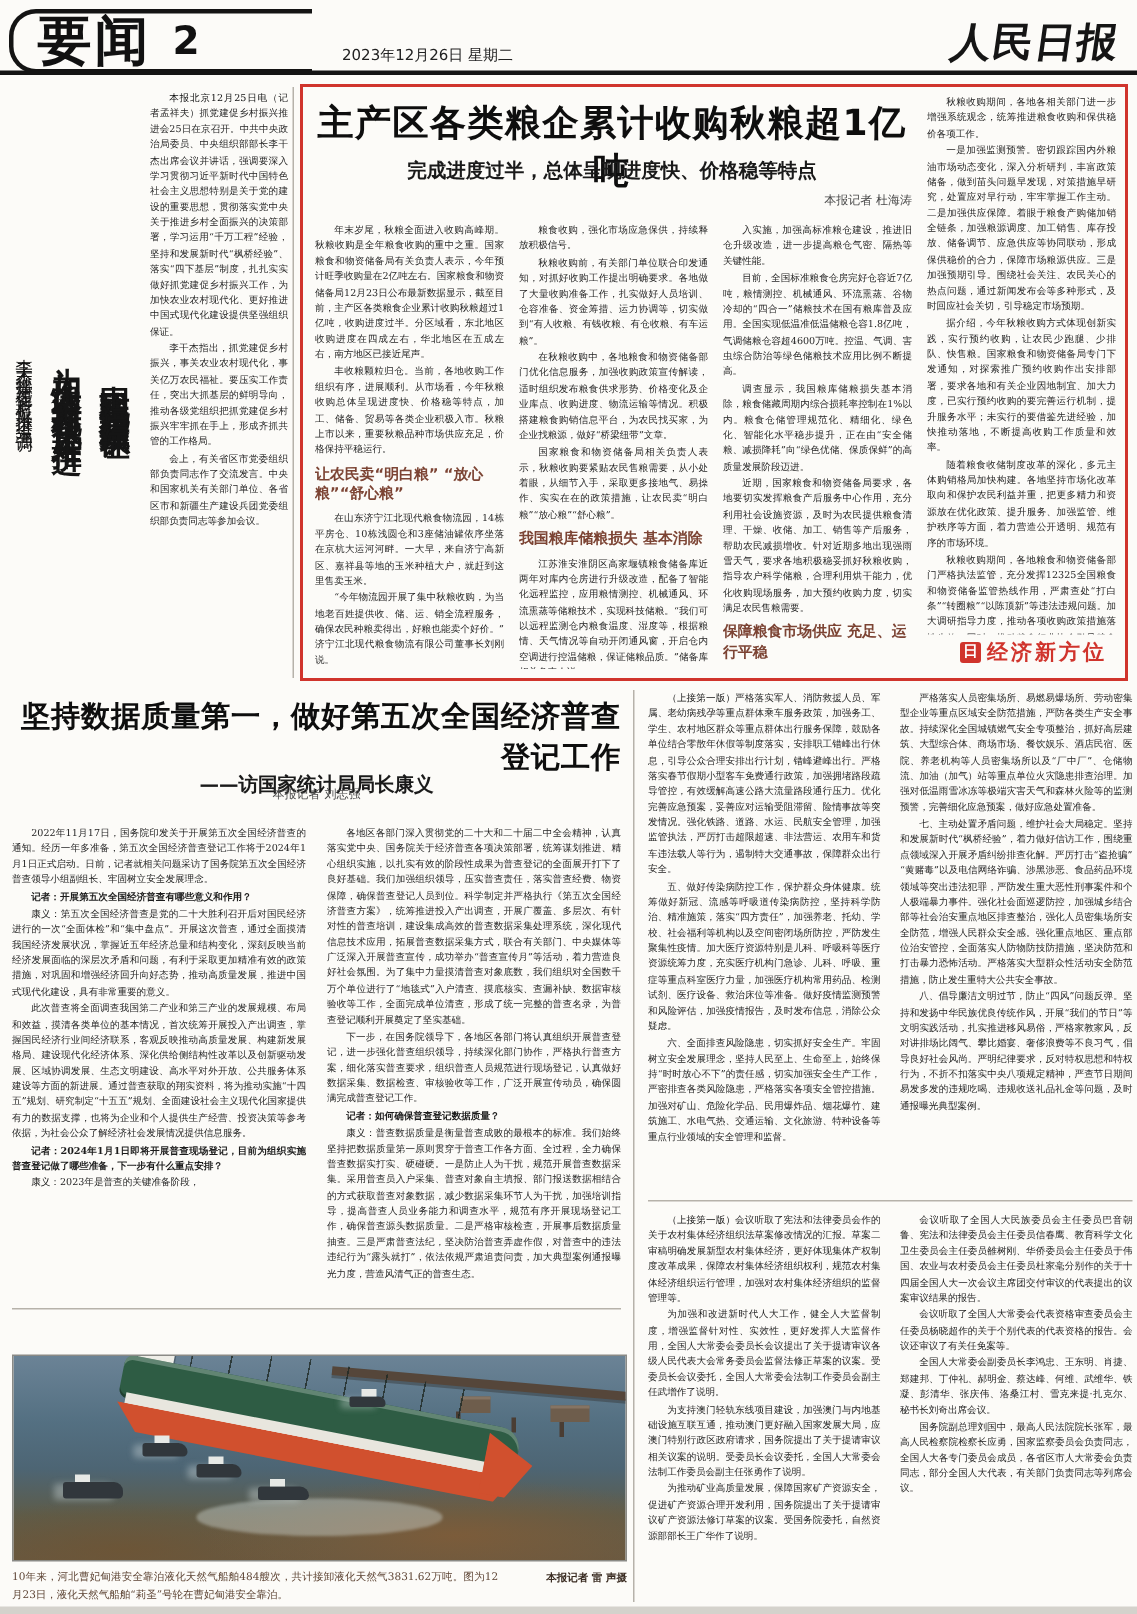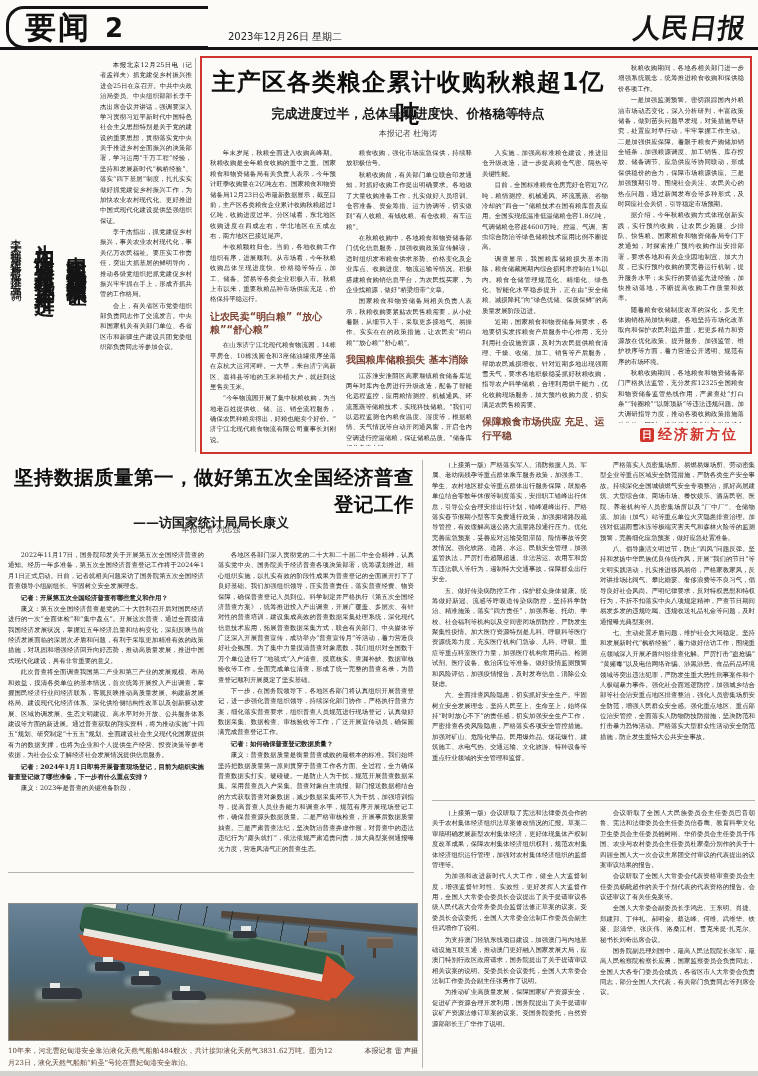"要闻" .hd-label { font-size: 31px -> 36px }
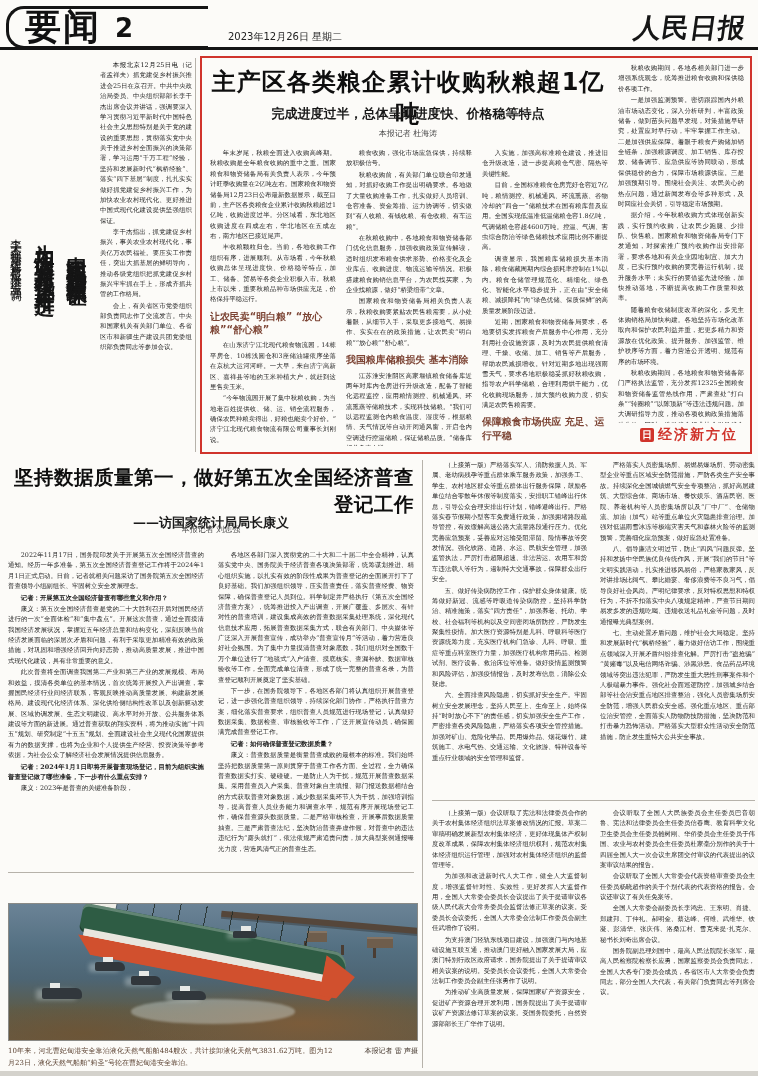"本报记者 杜海涛" .mby { text-align: center -> right }
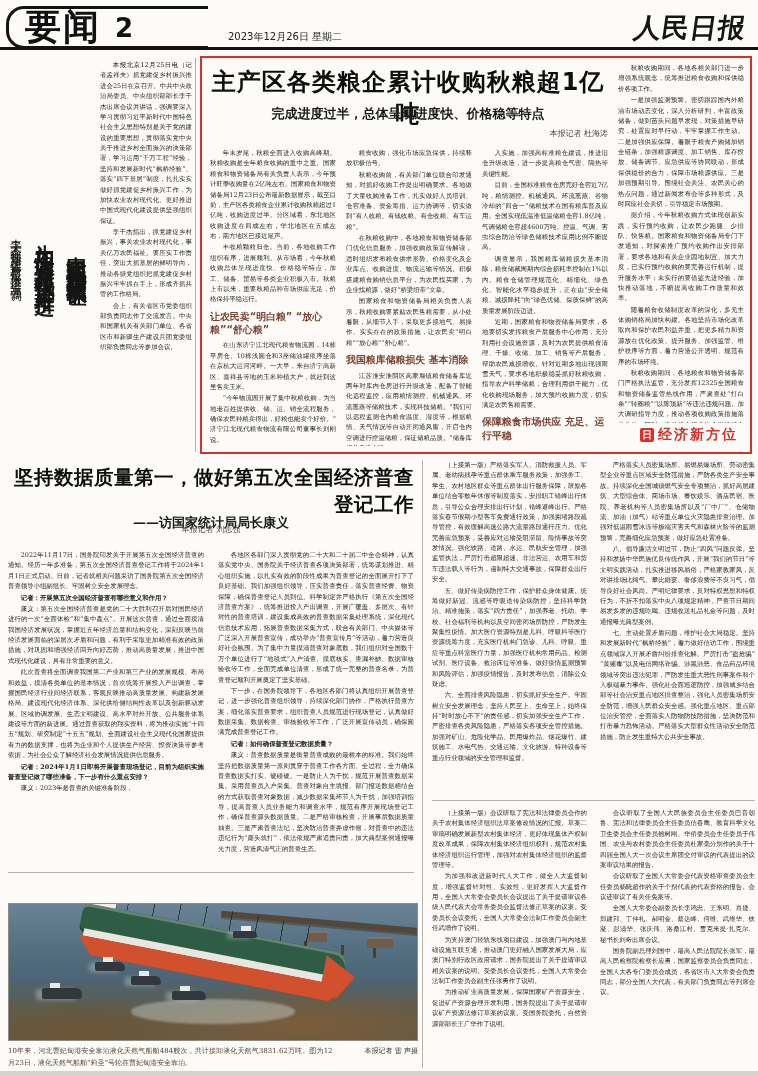"八、倡导廉洁文明过节，防止“四风”问题反弹。坚持和发扬中华民族优良传统作风，开展" p.t-p { order: before "七、主动处置矛盾问题，维护社会大局稳定。坚持和发展新时代“枫桥经验”，着力做好信" -> after "七、主动处置矛盾问题，维护社会大局稳定。坚持和发展新时代“枫桥经验”，着力做好信" }
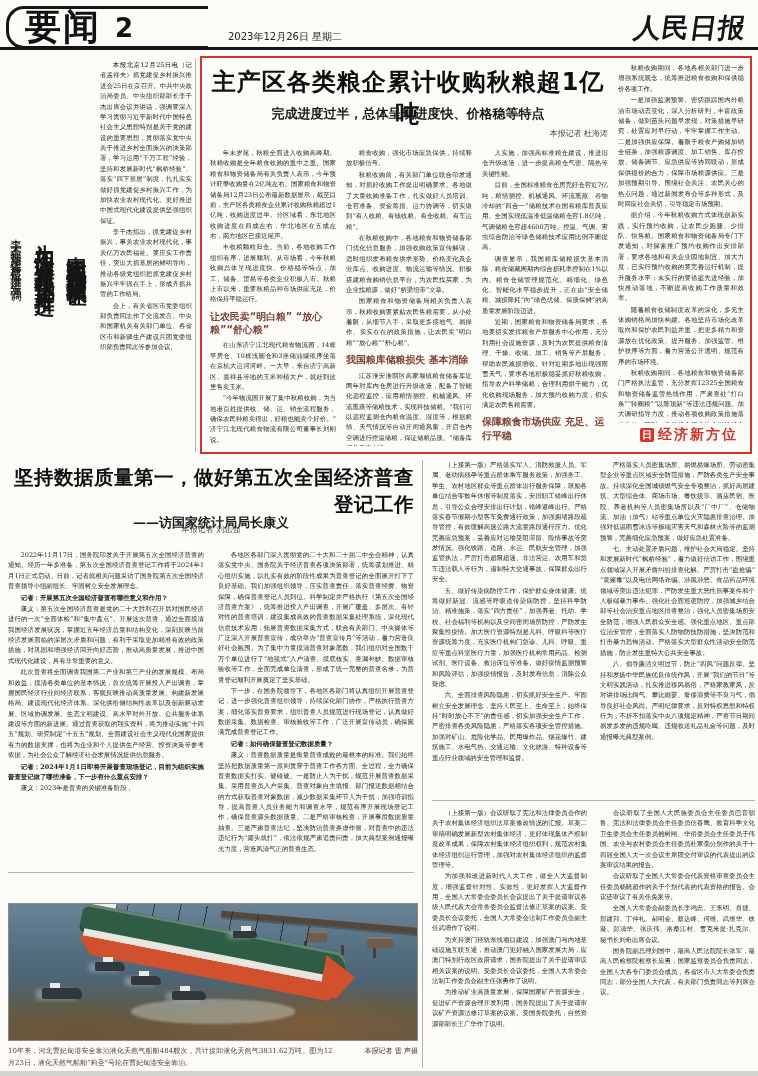"本报记者 雷 声摄" .caption .attr { font-weight: normal -> bold }
